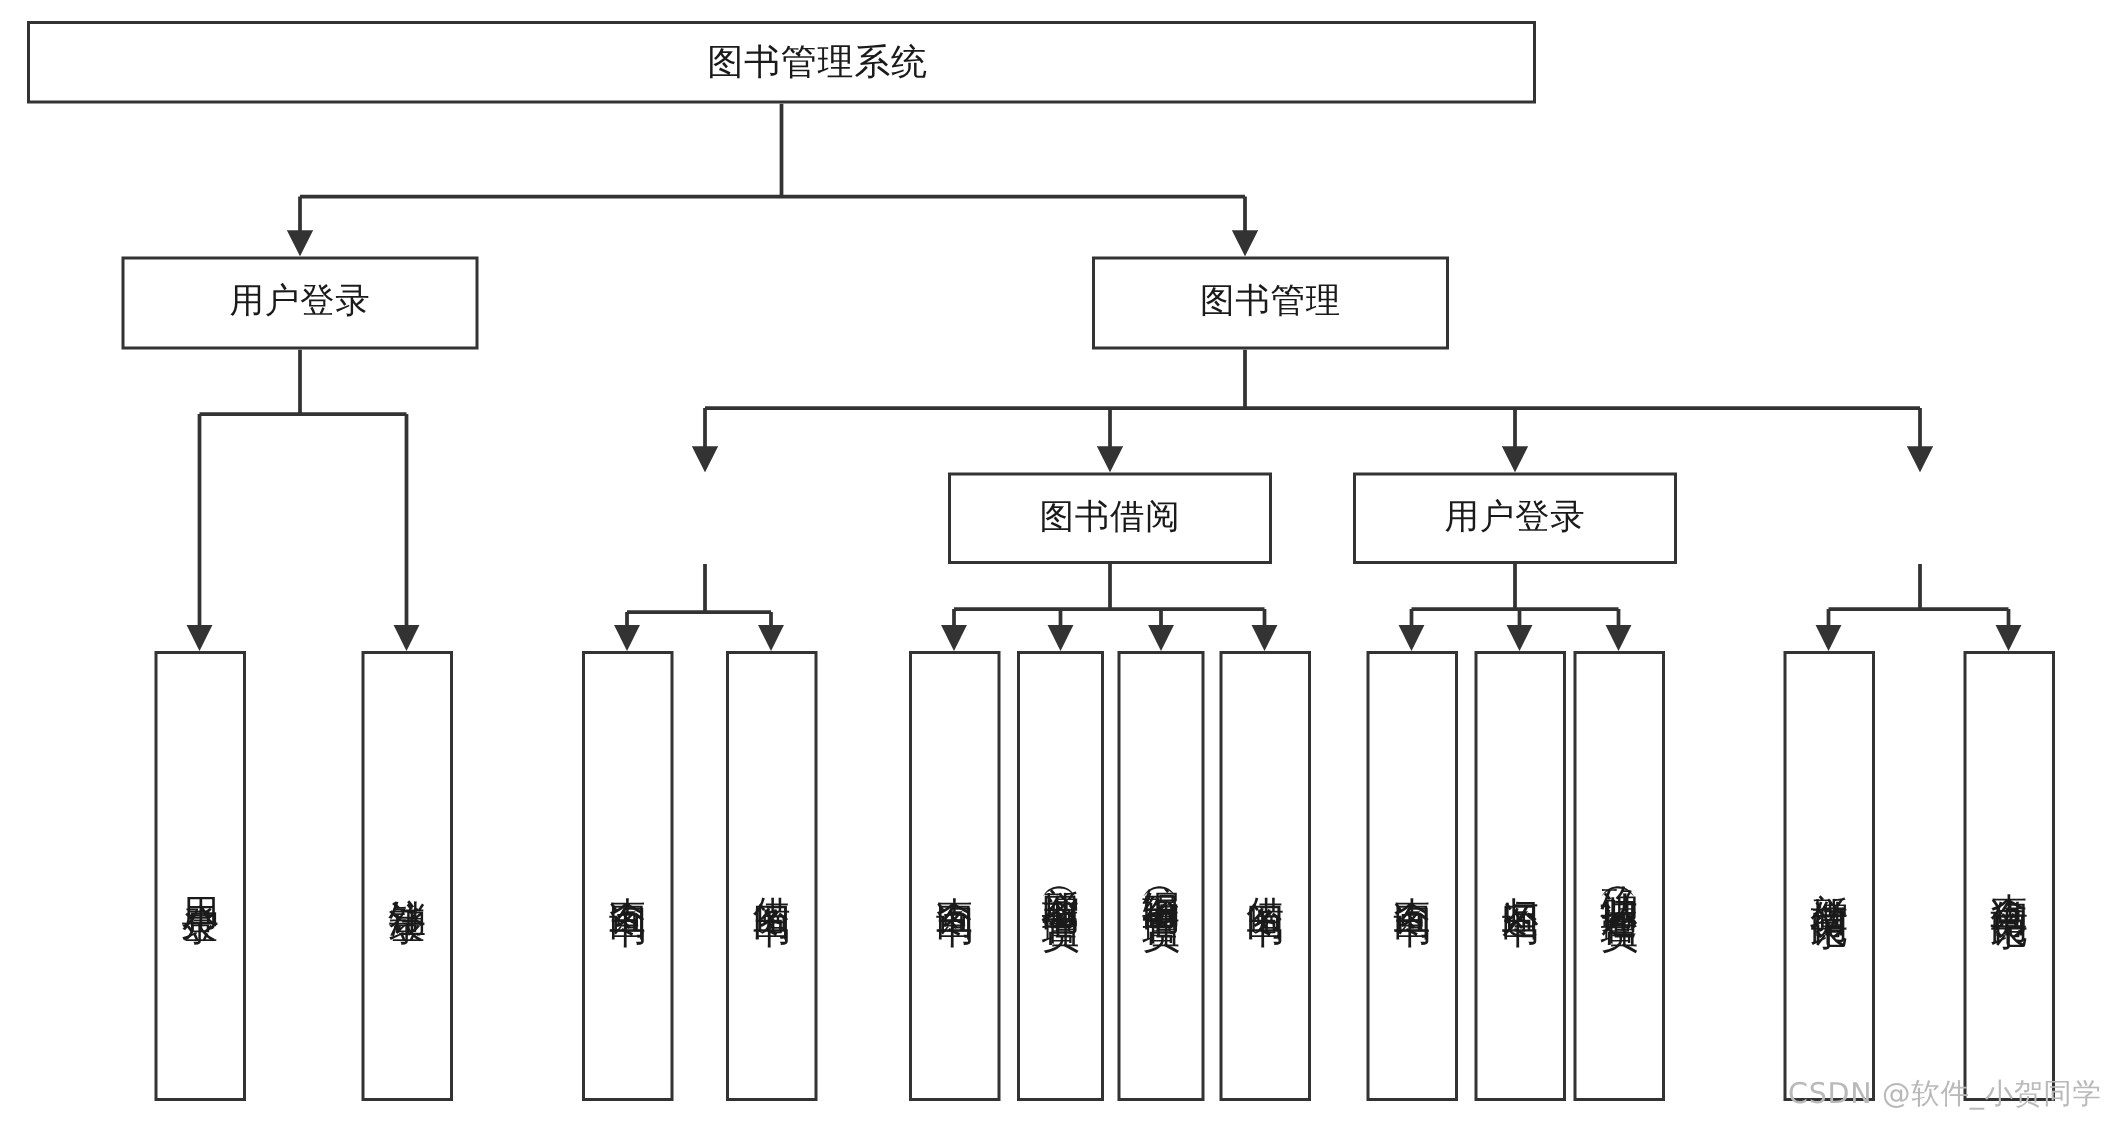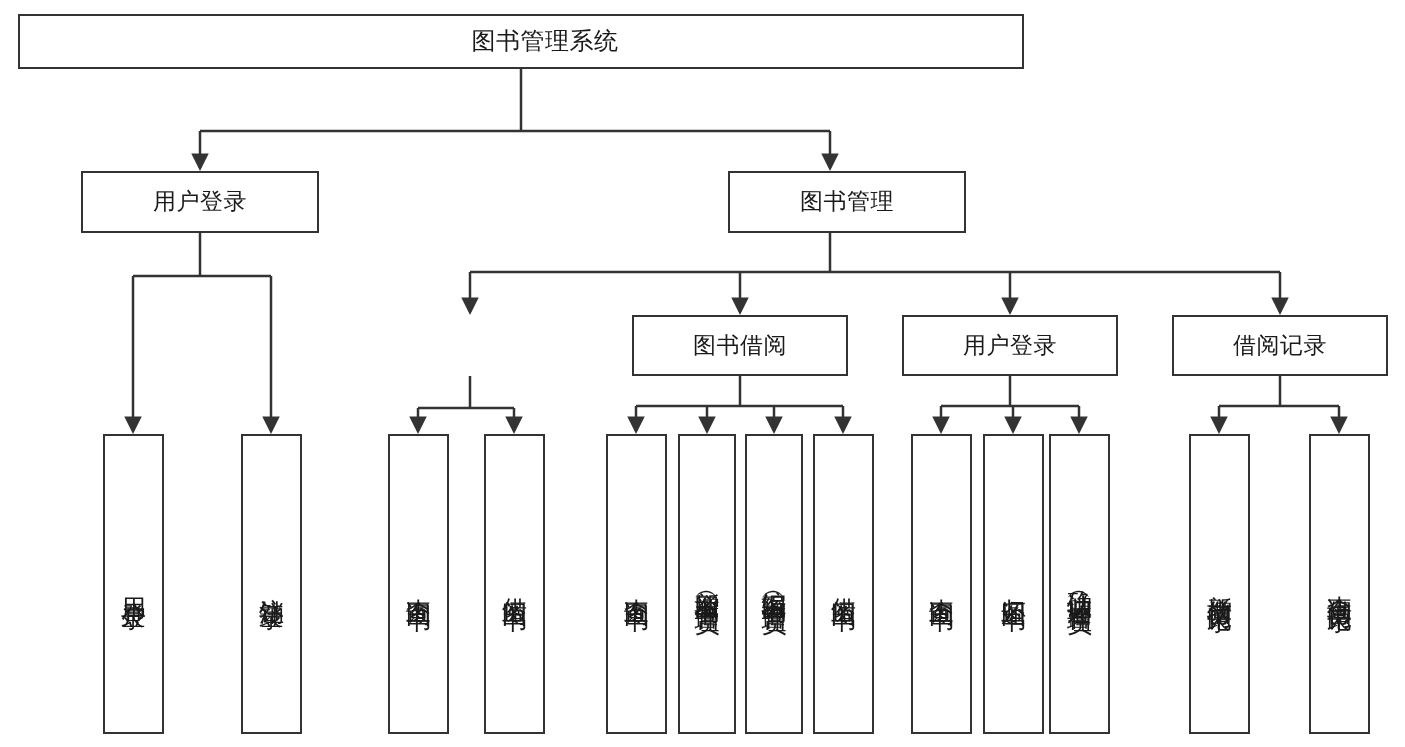"借阅记录" div.node { html: <div> <span>借阅记录</span> </div> -> none }
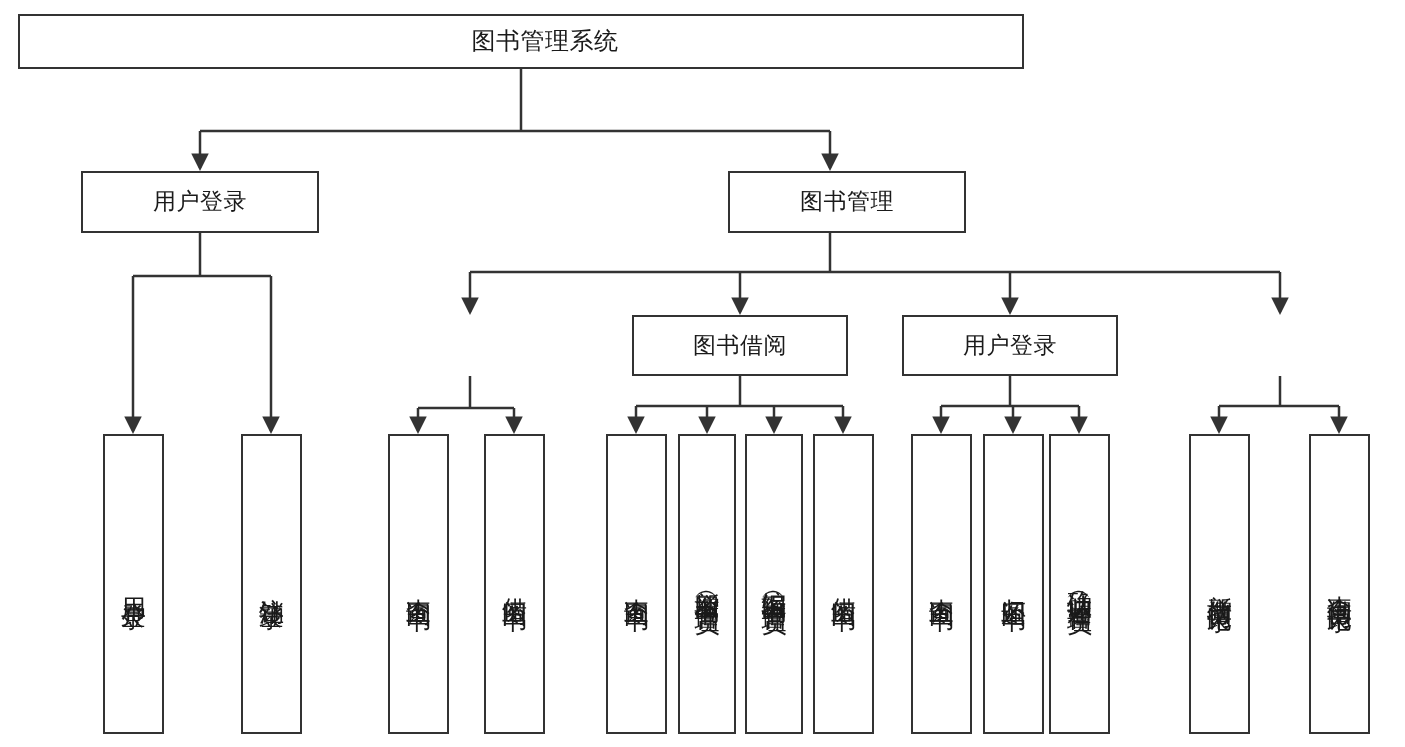"CSDN @软件_小贺同学" div.watermark { html: none -> <div>CSDN @软件_小贺同学</div> }
